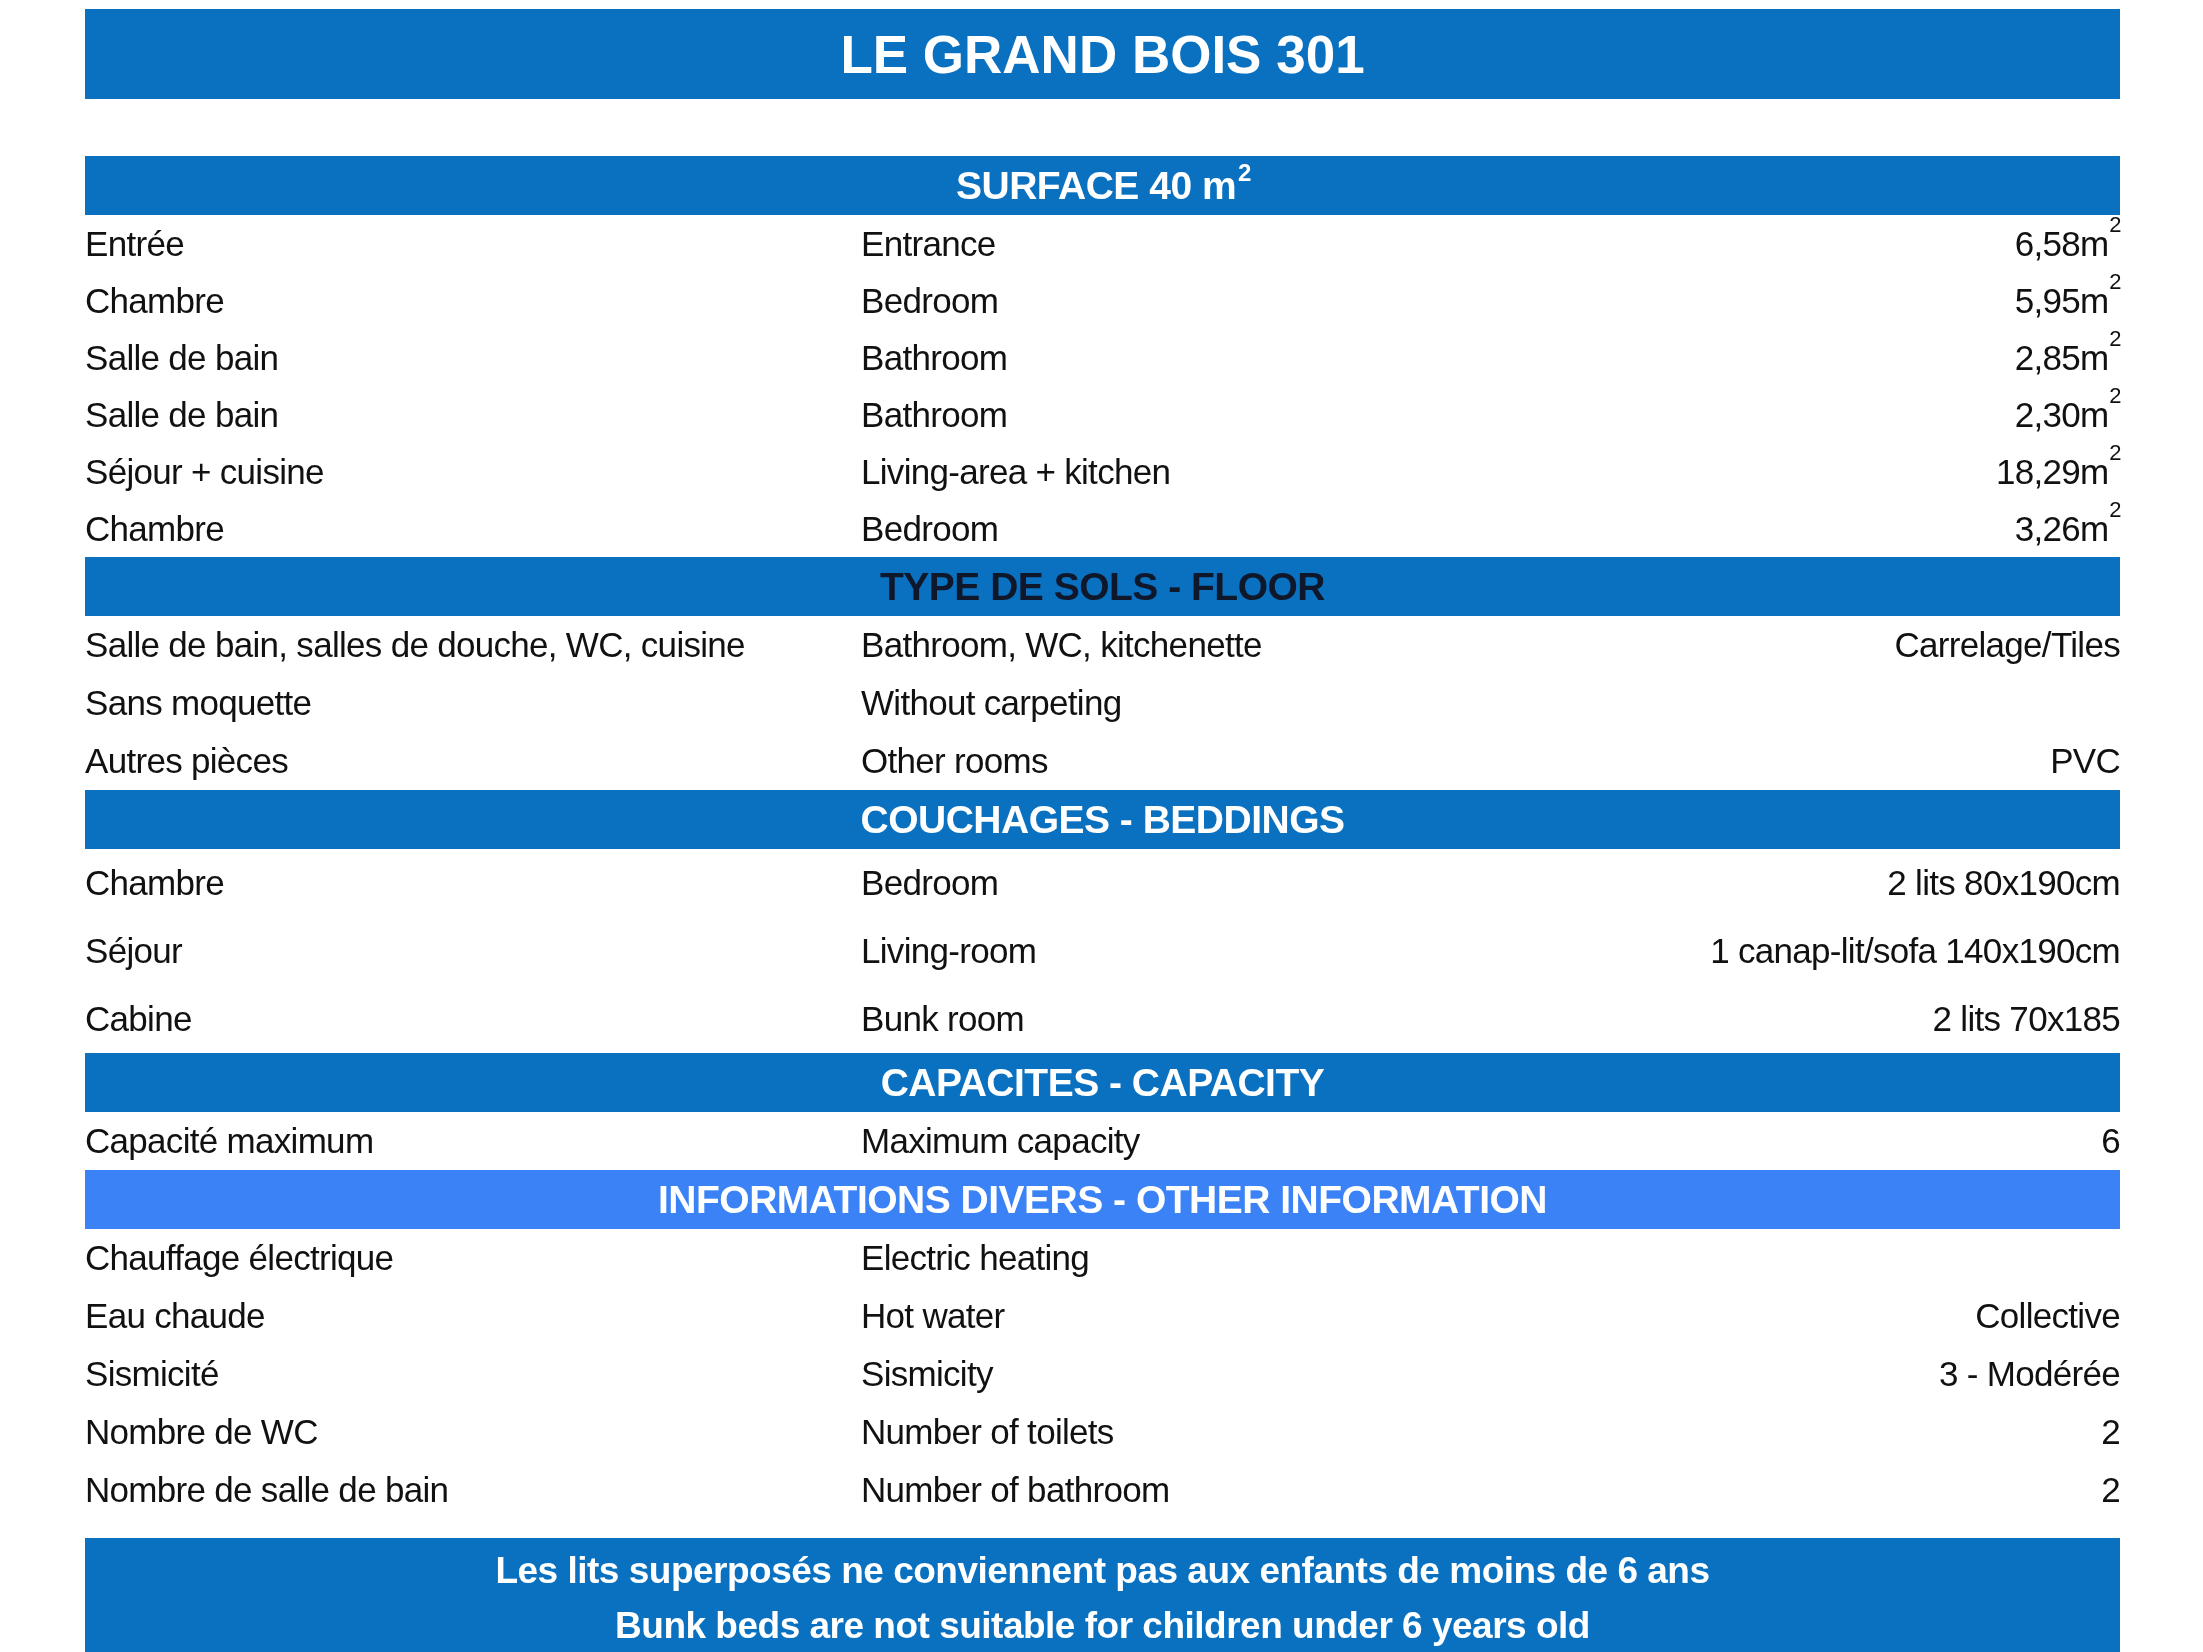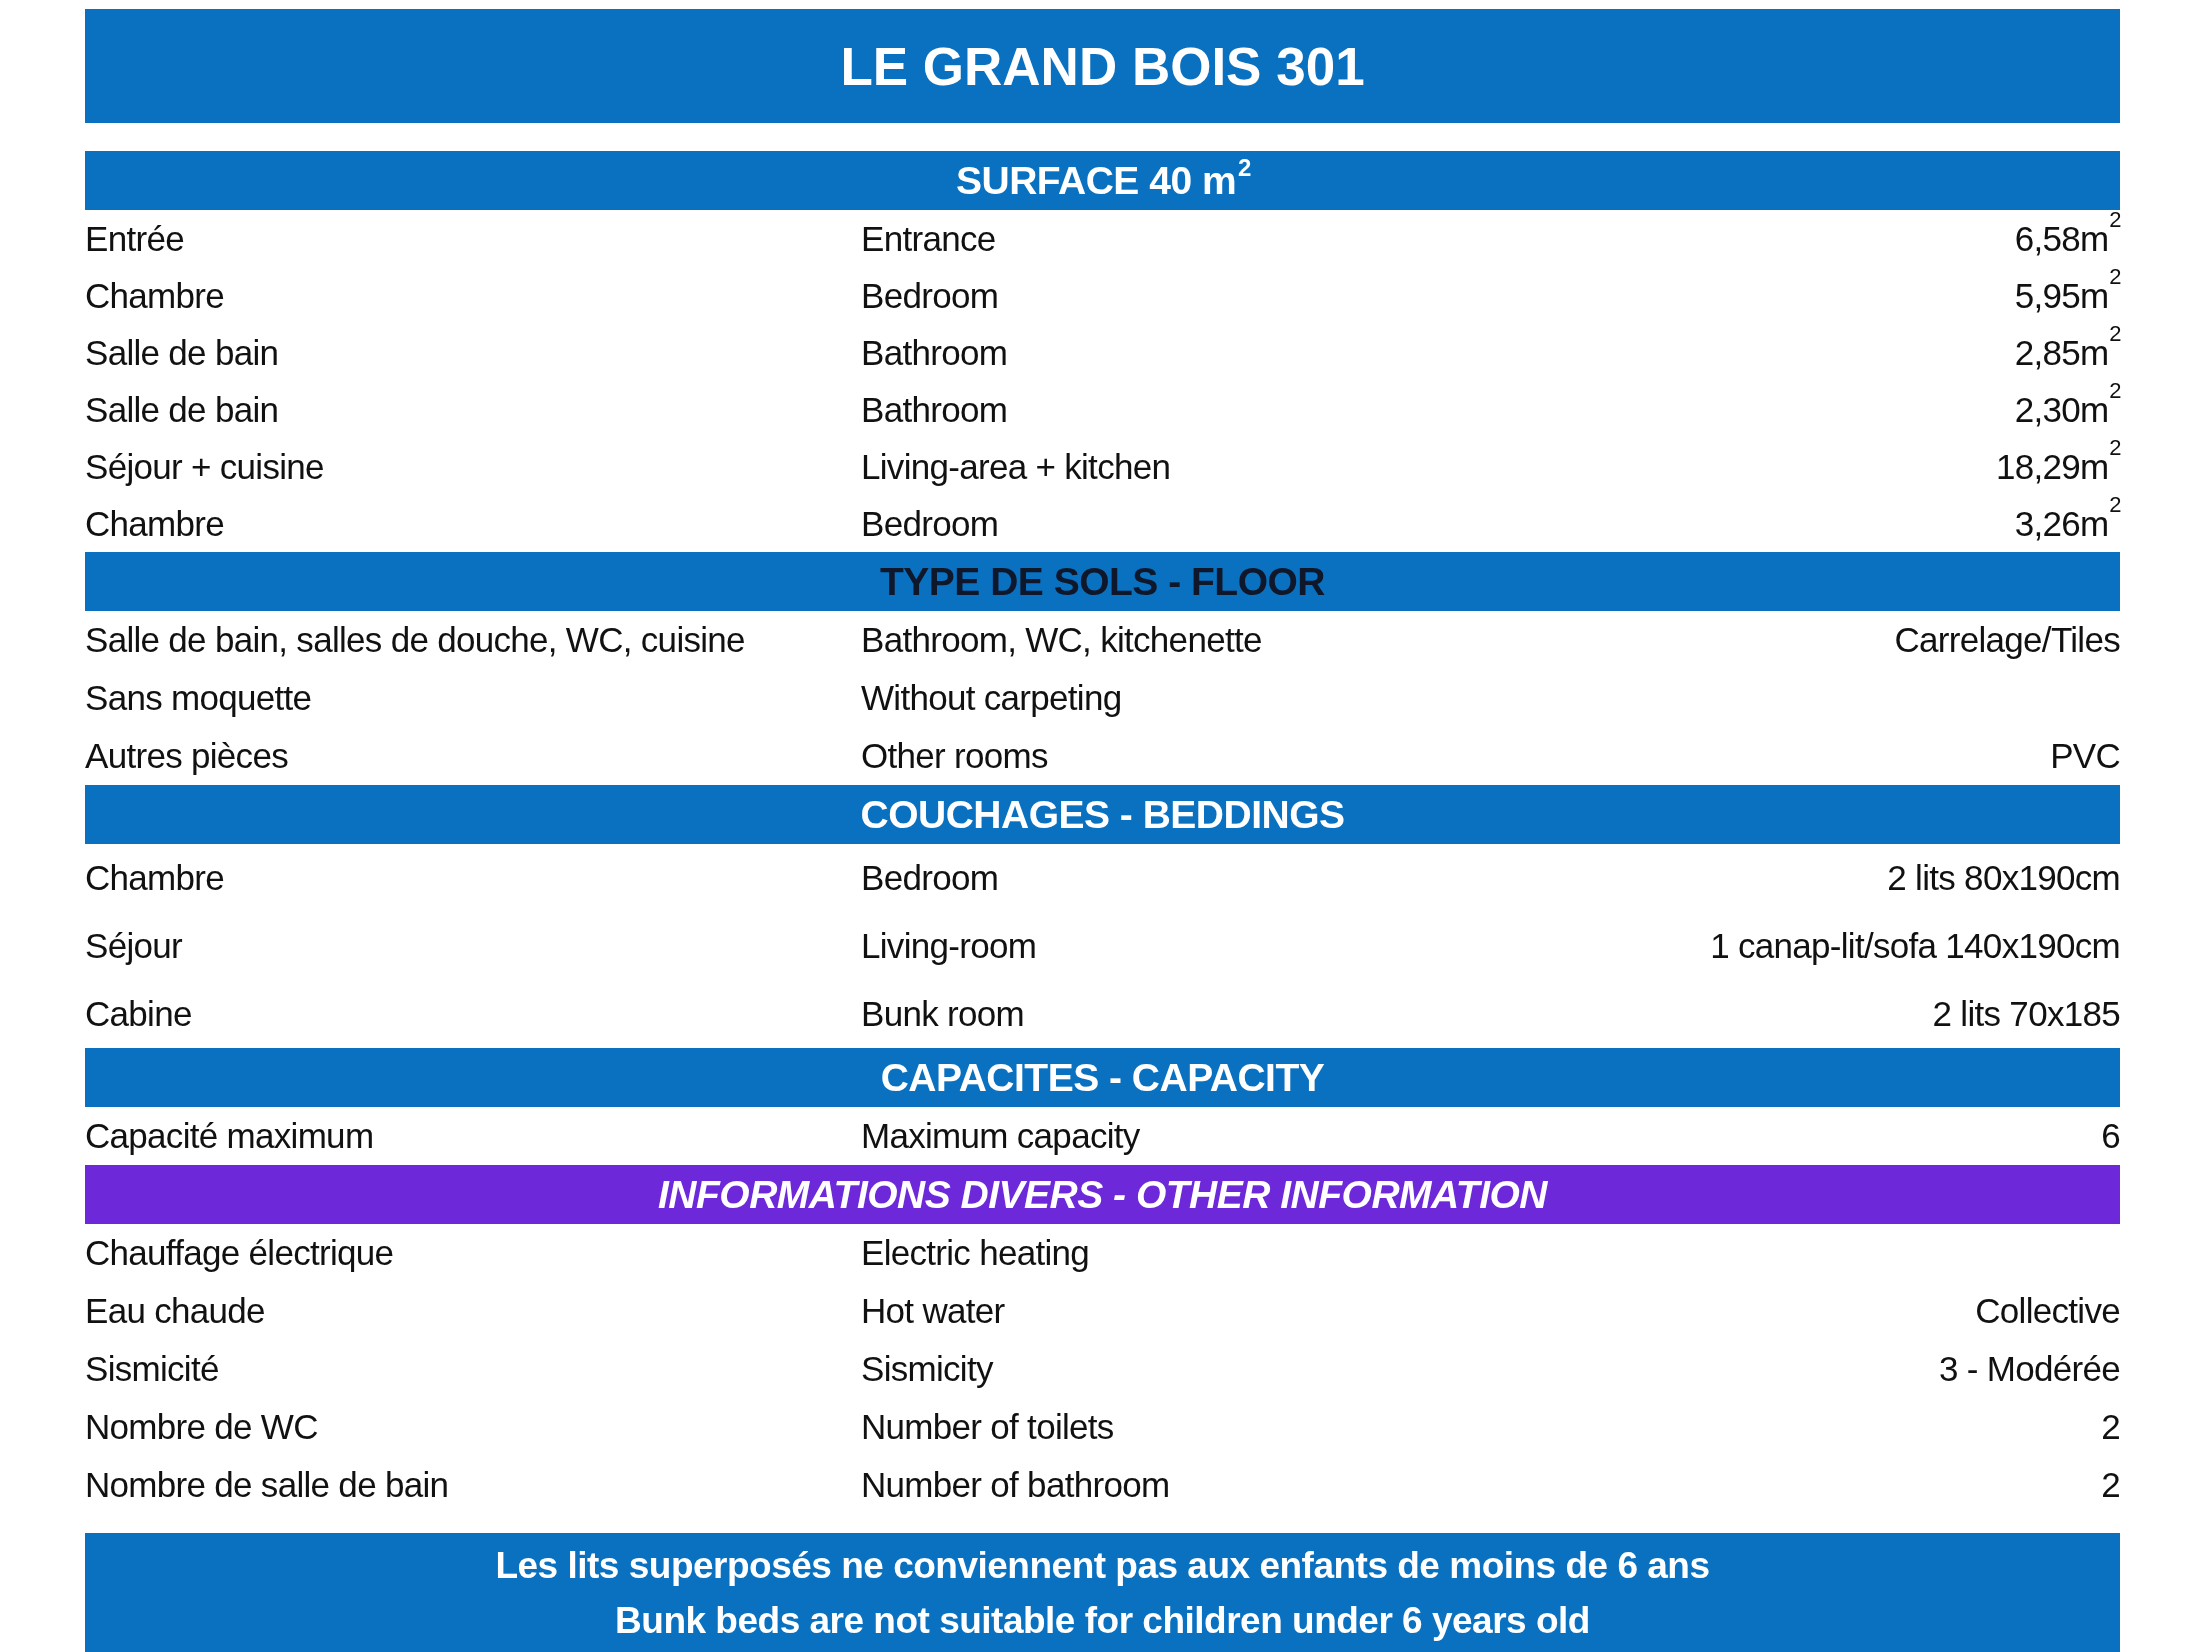"LE GRAND BOIS 301" .title-bar { height: 114px -> 90px; margin-bottom: 28px -> 57px }
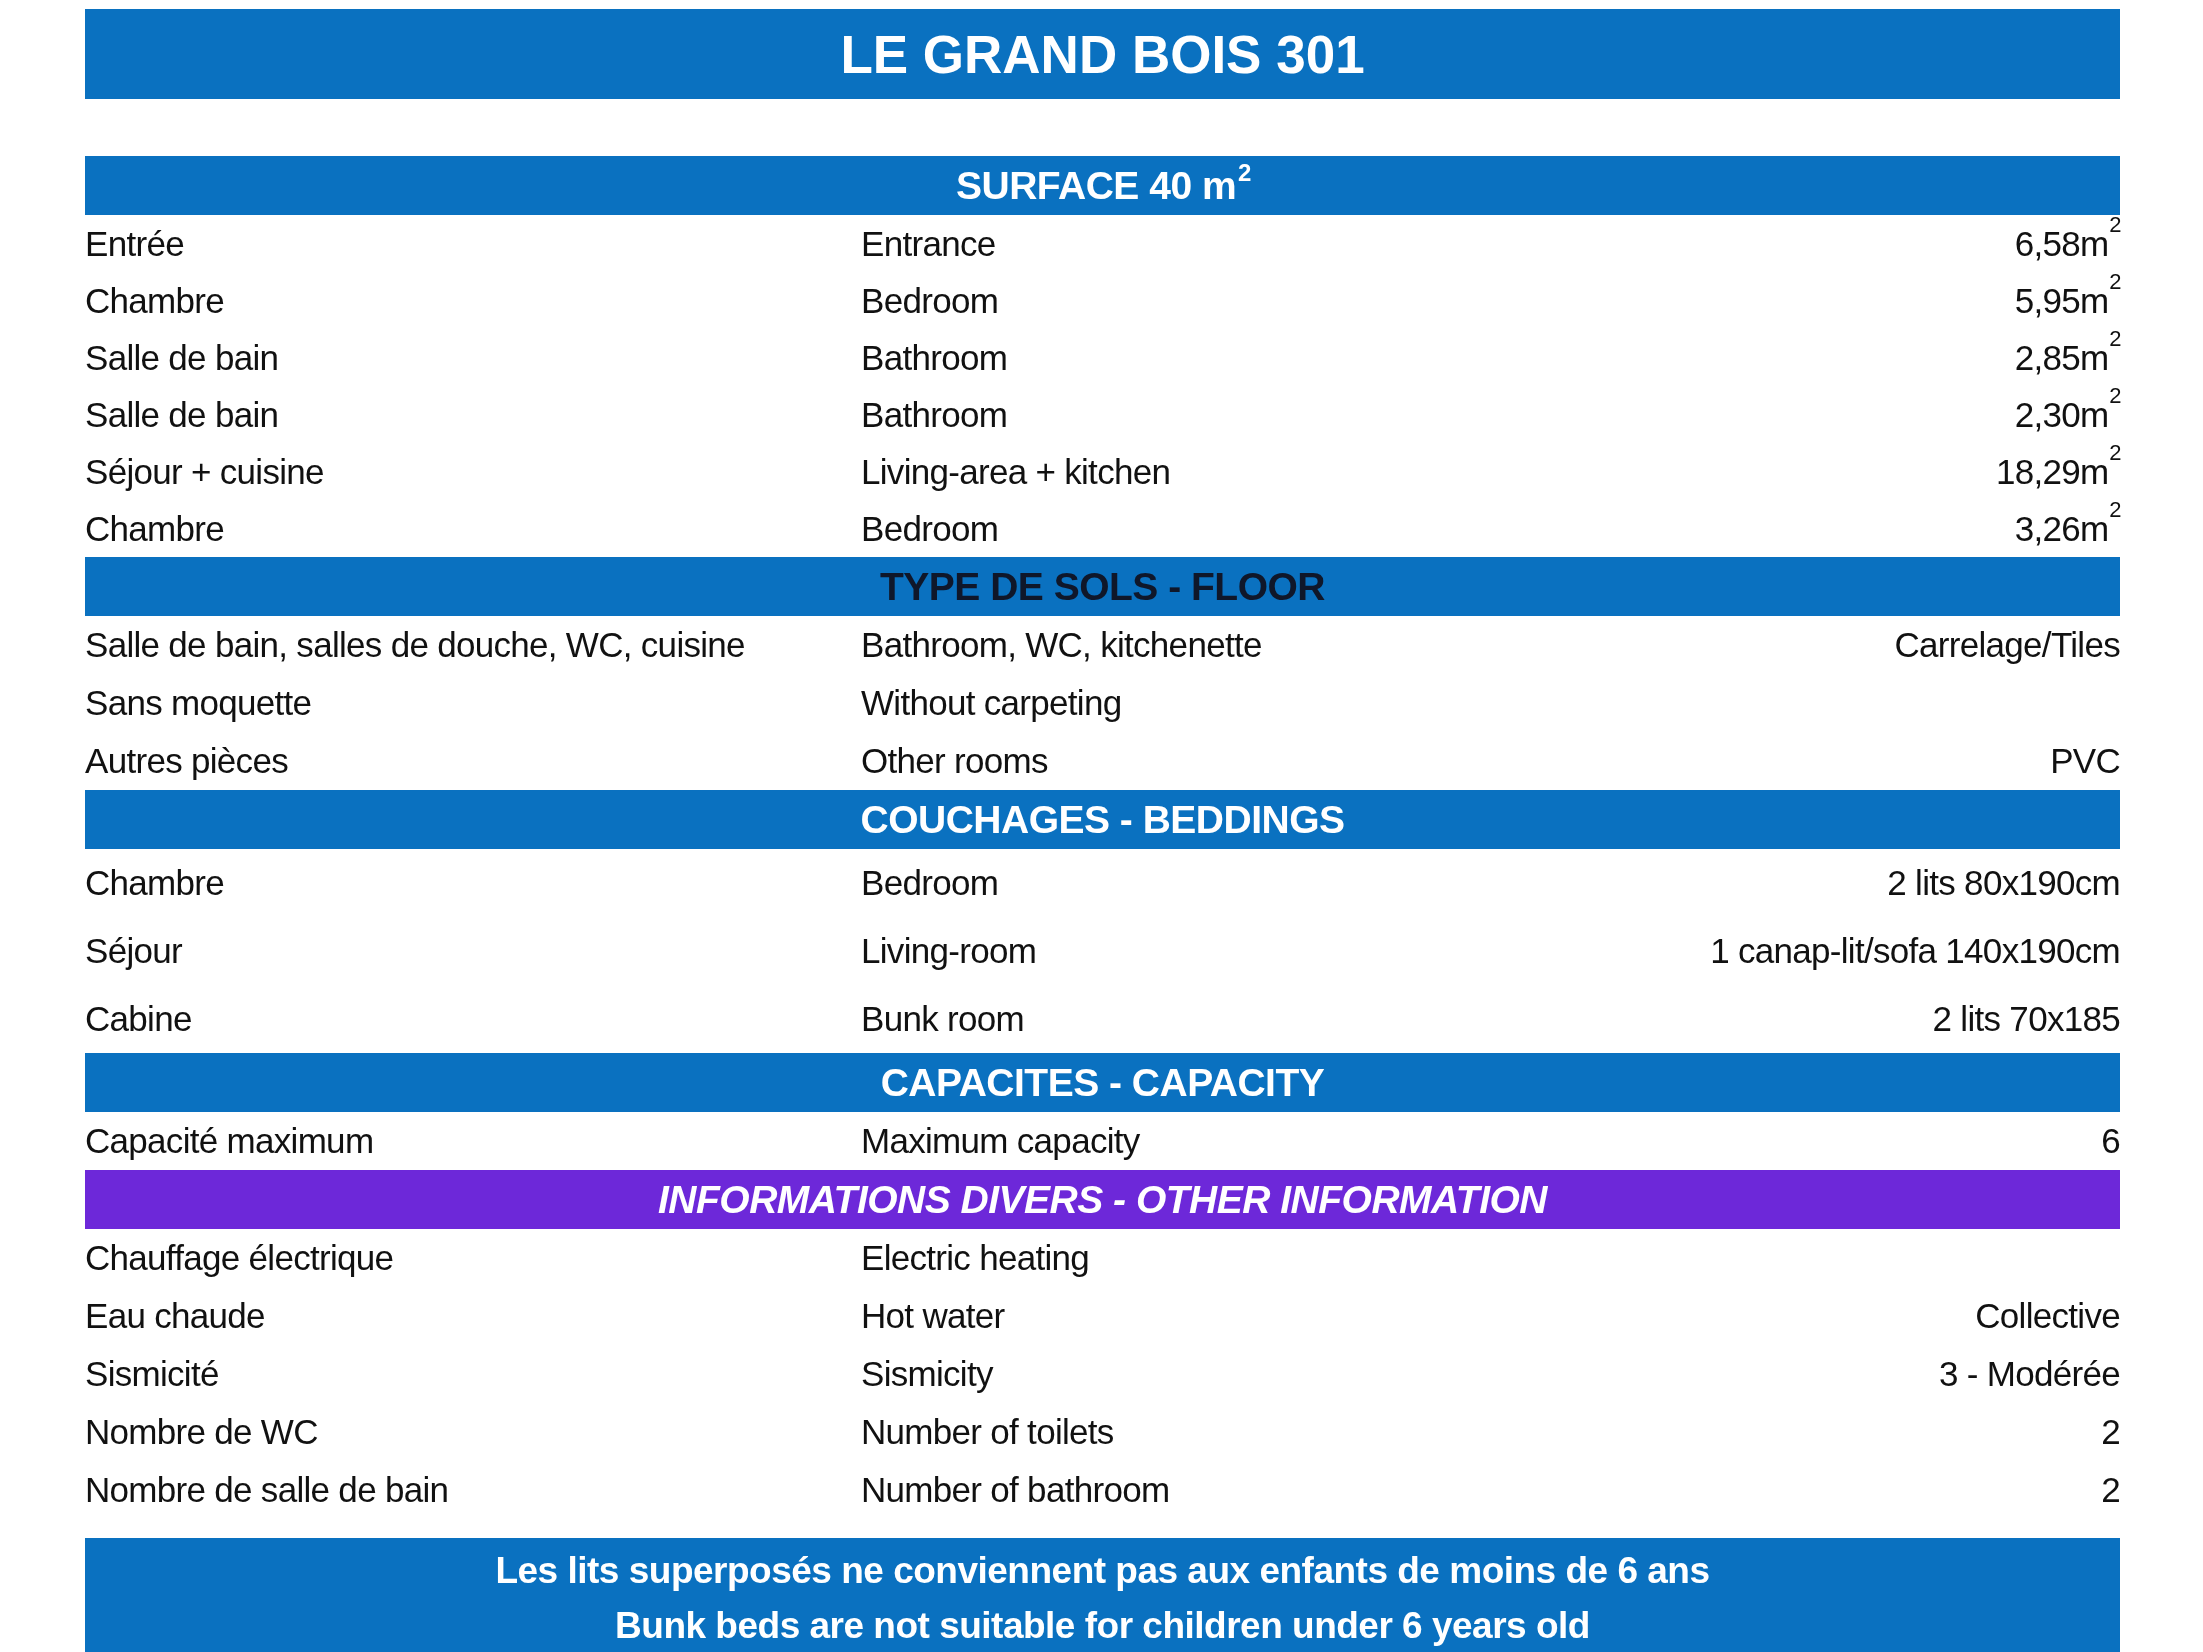"INFORMATIONS DIVERS - OTHER INFORMATION" div.section-bar { background: #6d28d9 -> #3b82f6; font-style: italic -> none }
